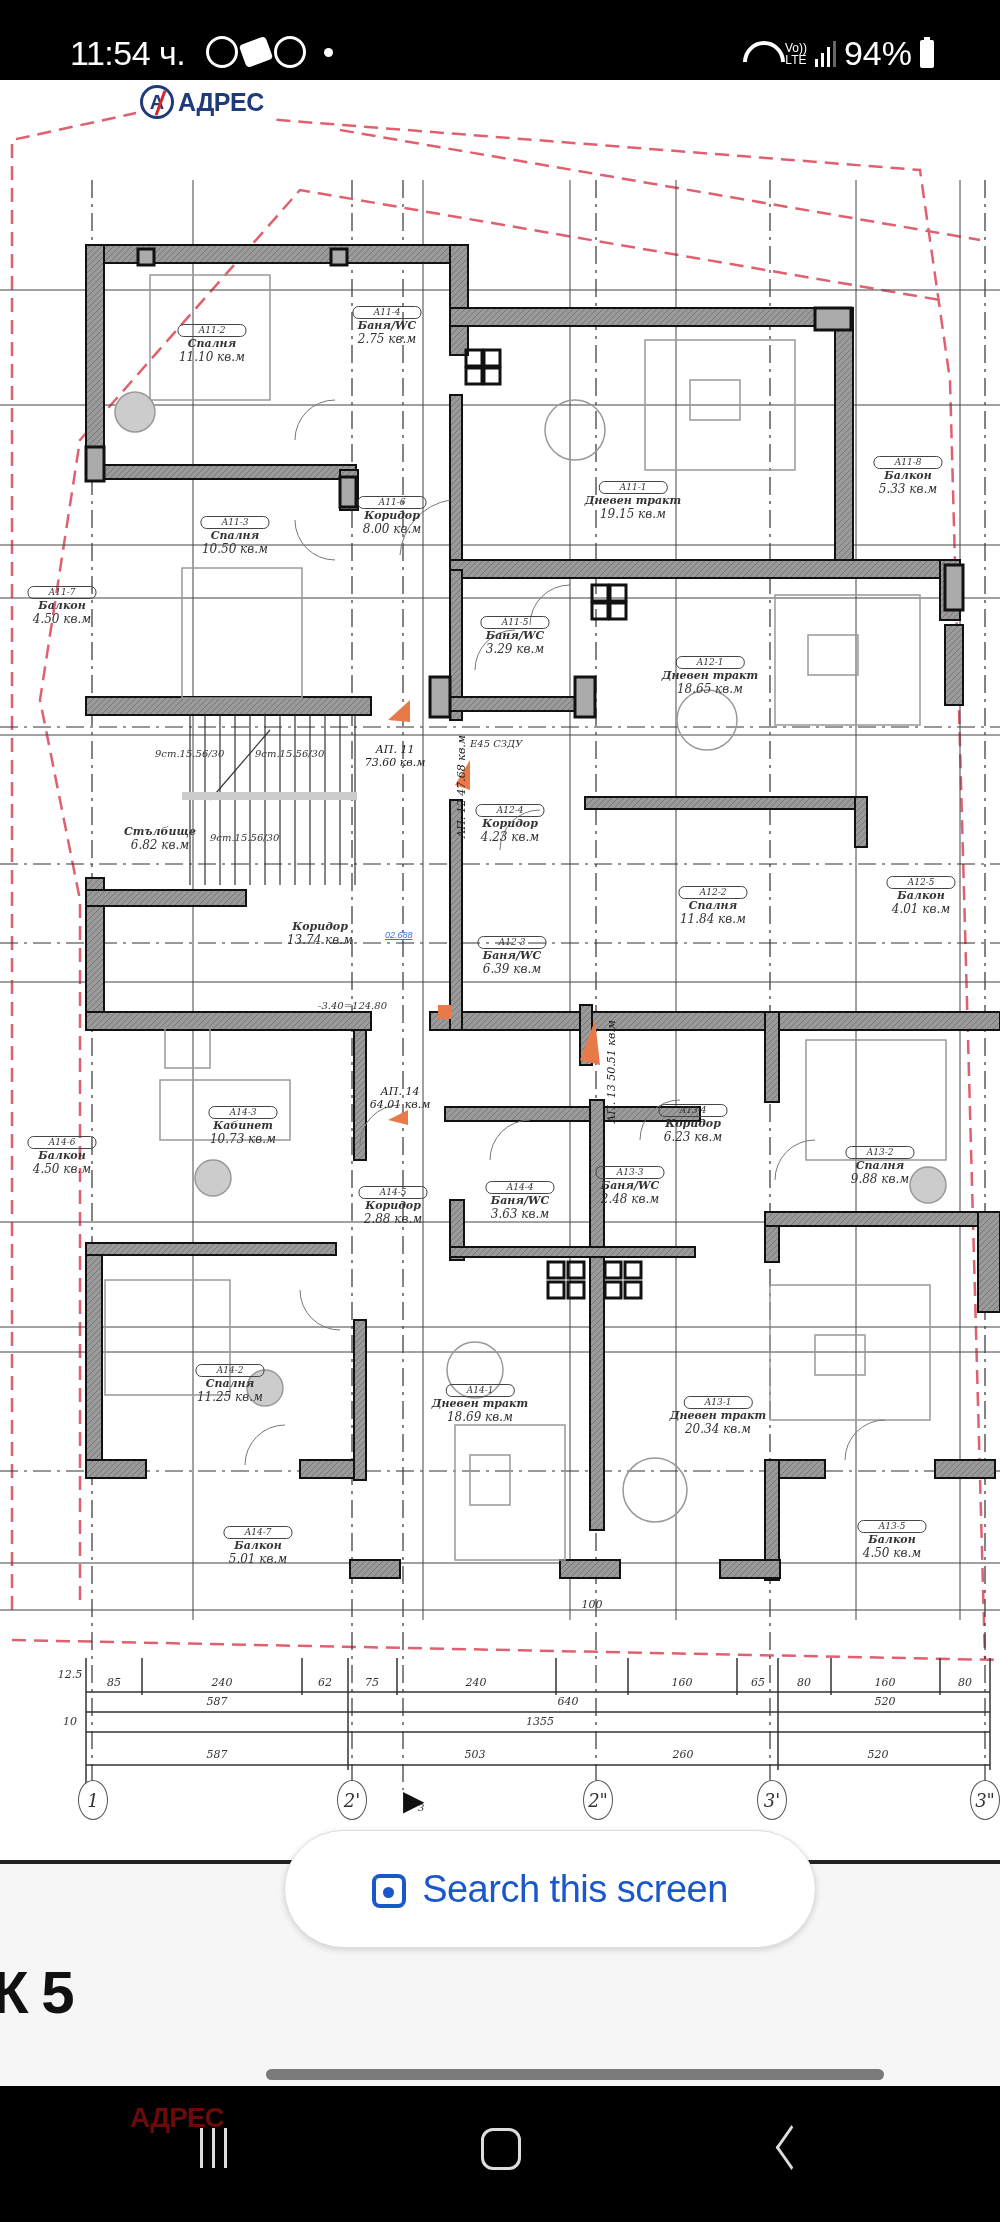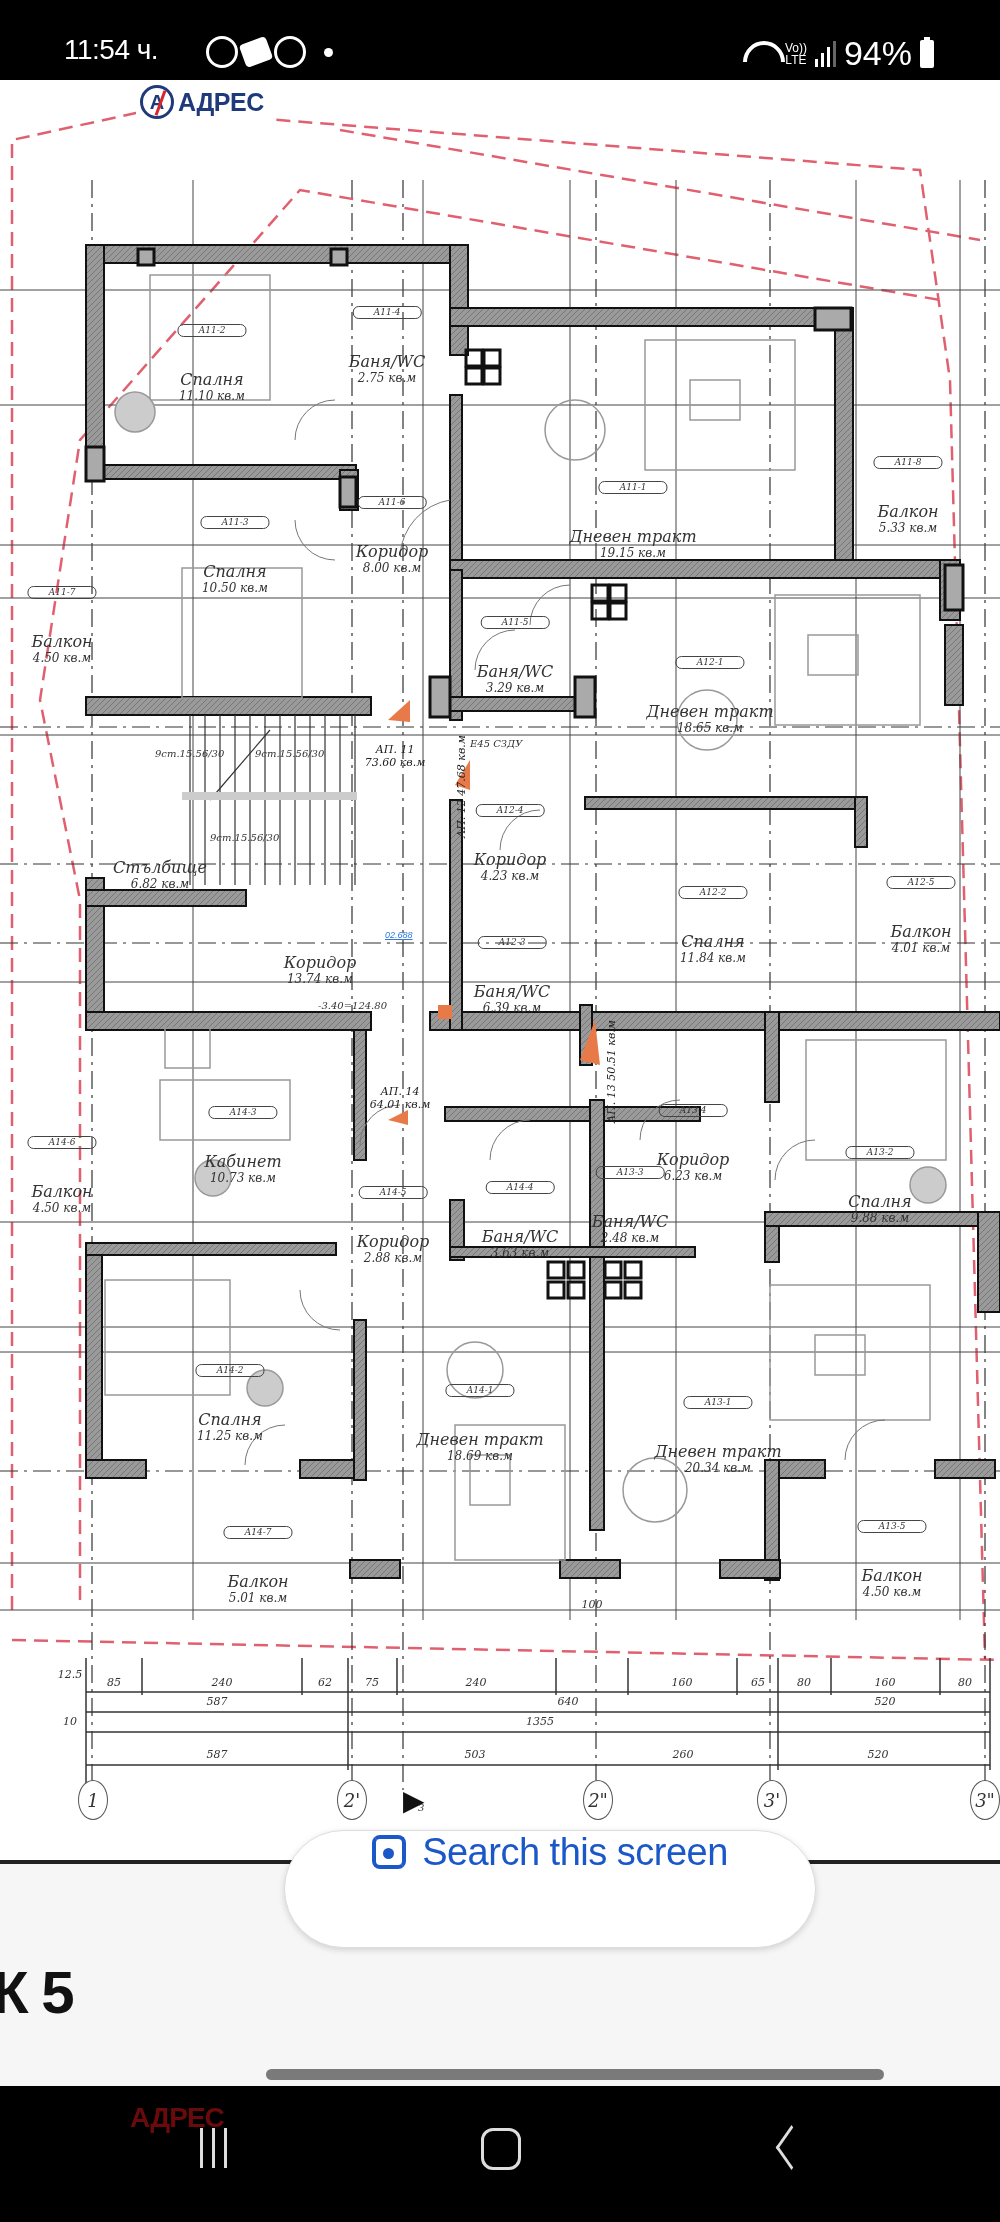"11:54 ч." .status-time { font-size: 28px -> 34px; left: 64px -> 70px }
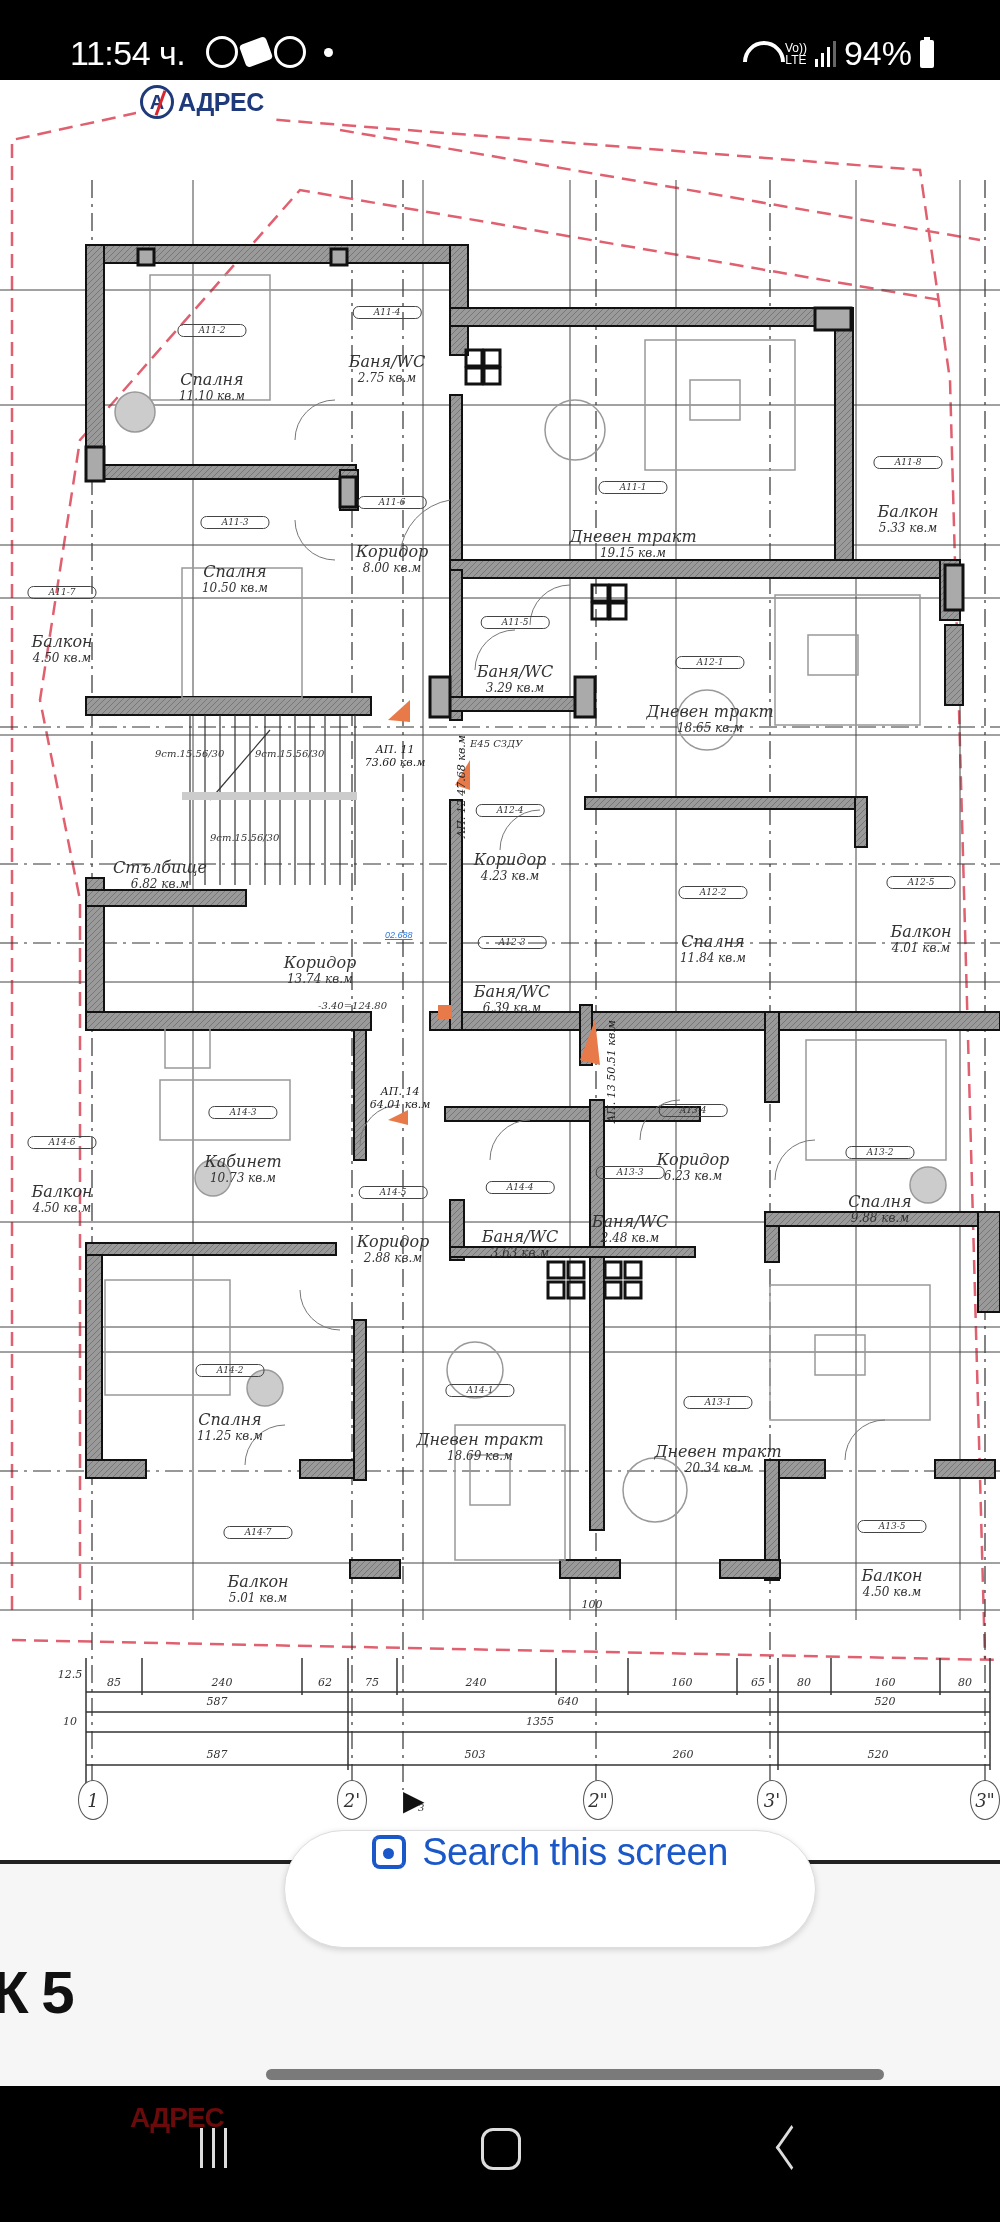"Баня/WC" .room-label .name { font-size: 16px -> 11px; font-weight: normal -> bold; margin-top: 33px -> none }
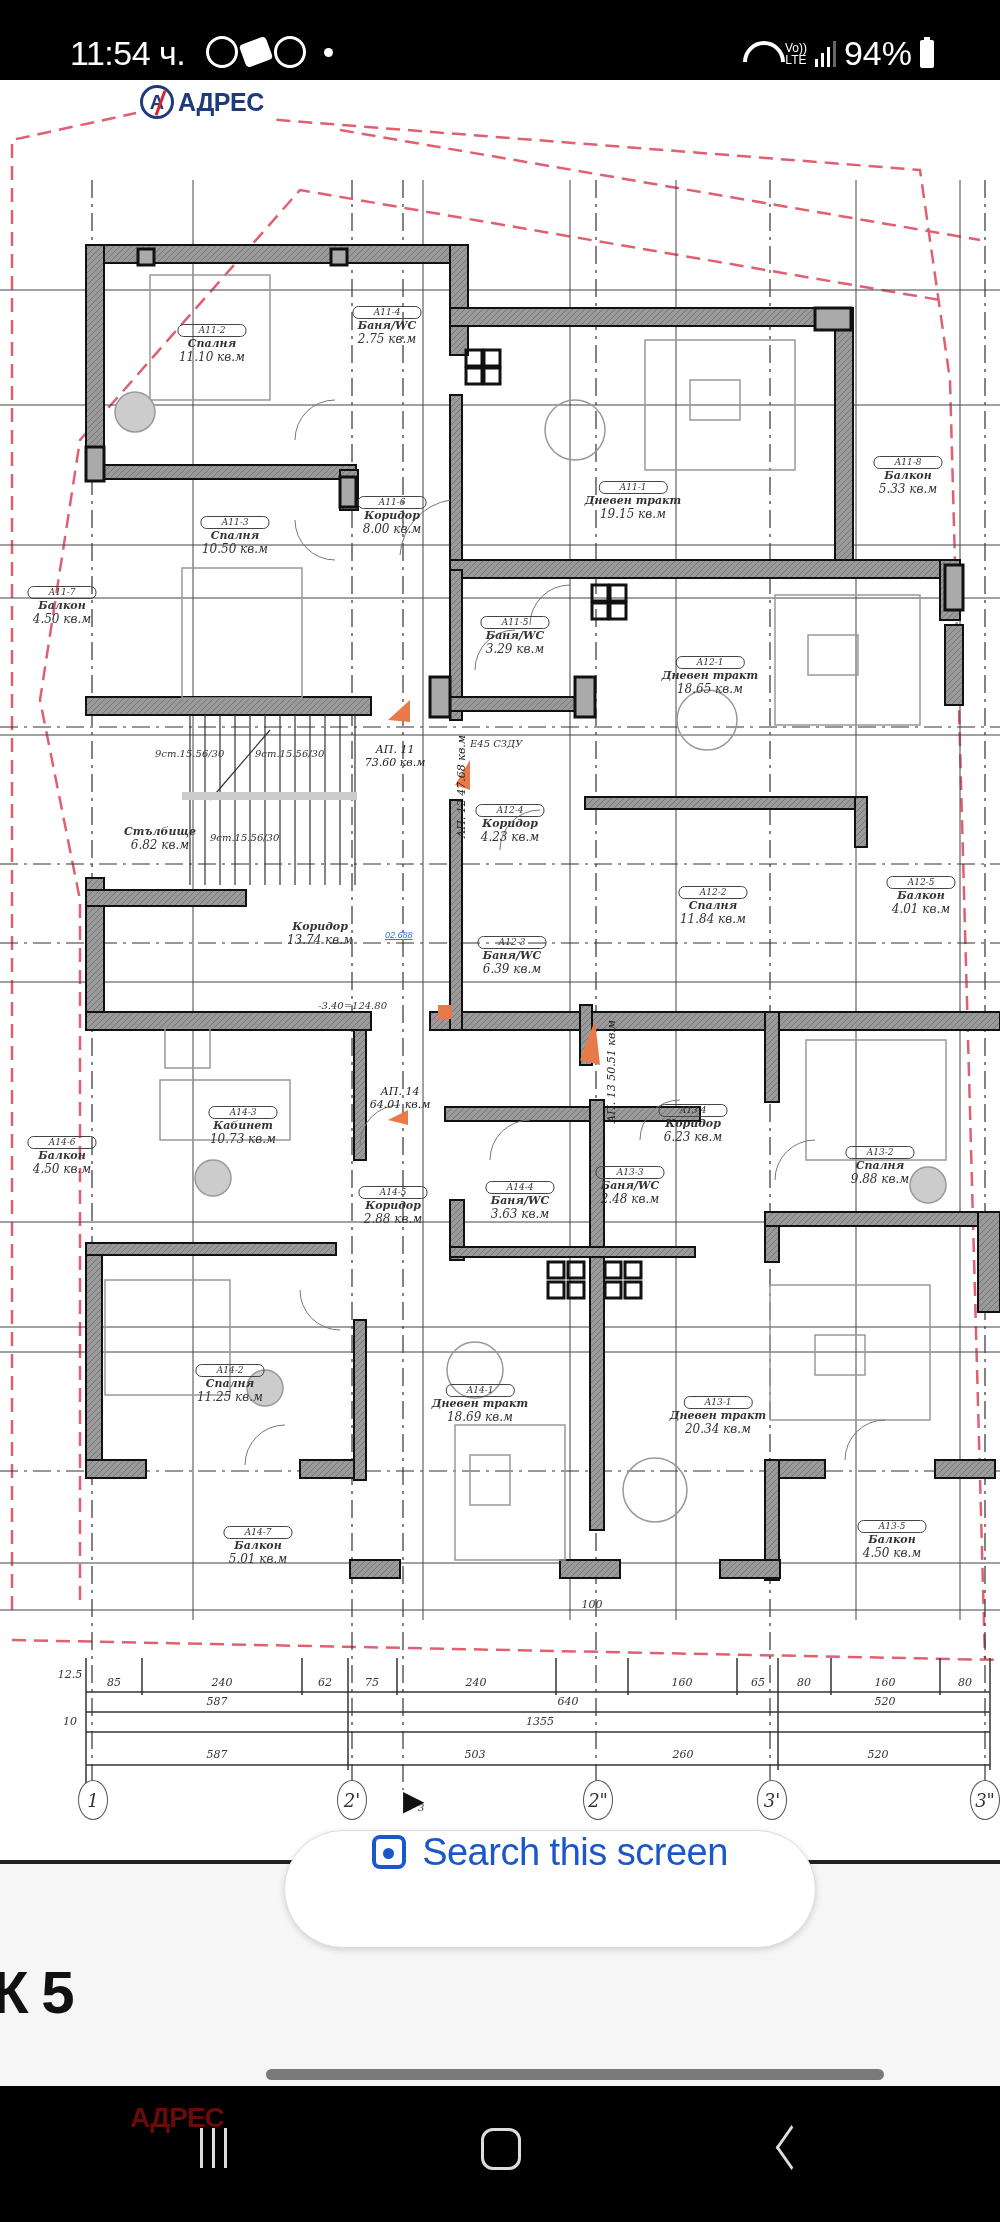"Search this screen" .search-pill { align-items: none -> center }
